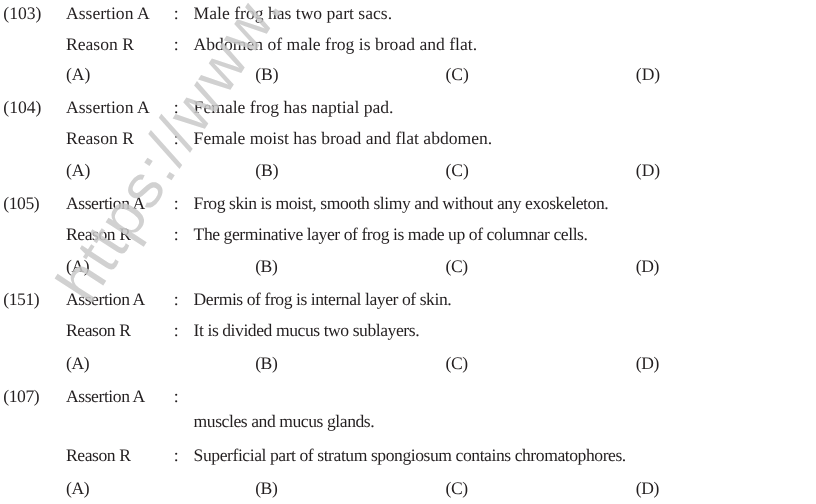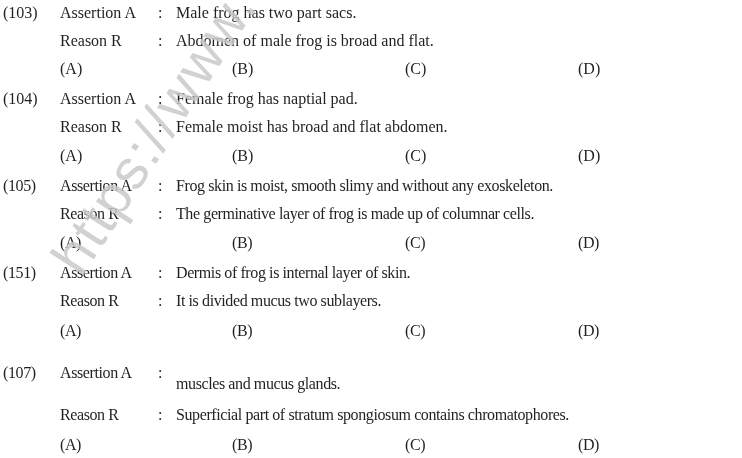"(107)" div.line { top: 12px -> 0px }
